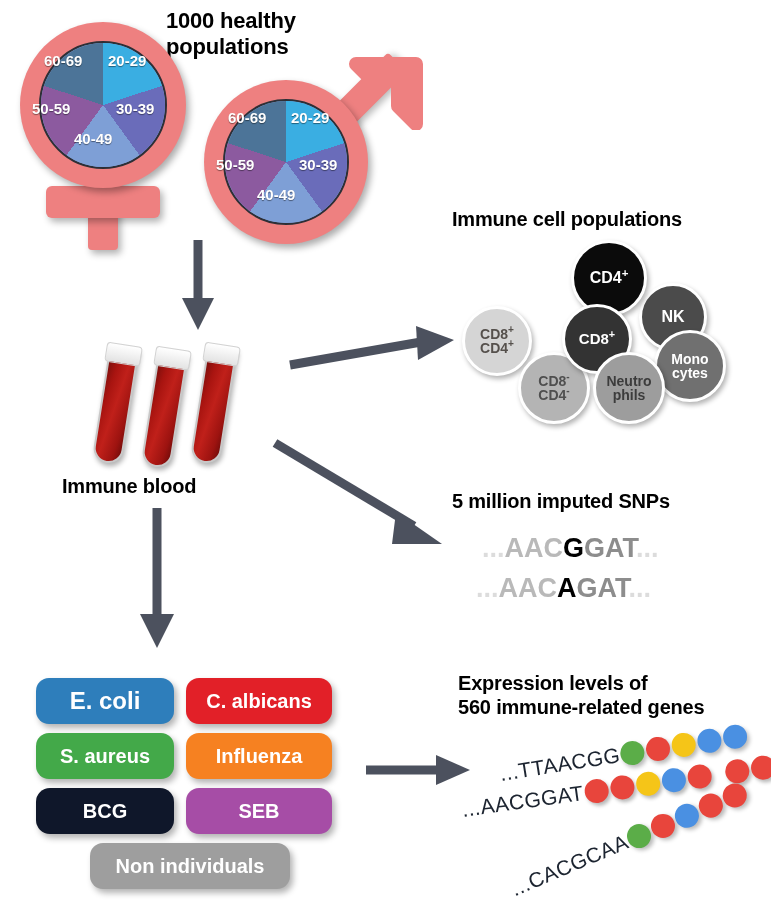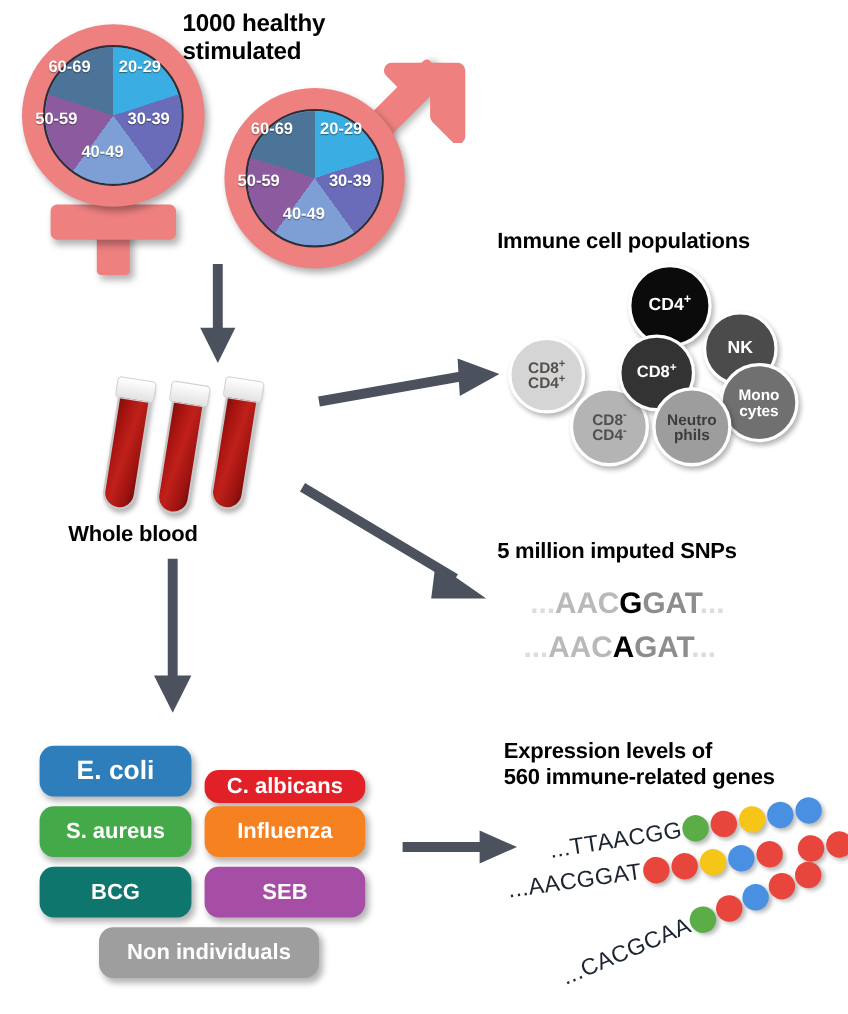"stimulated" div { text: stimulated -> populations }
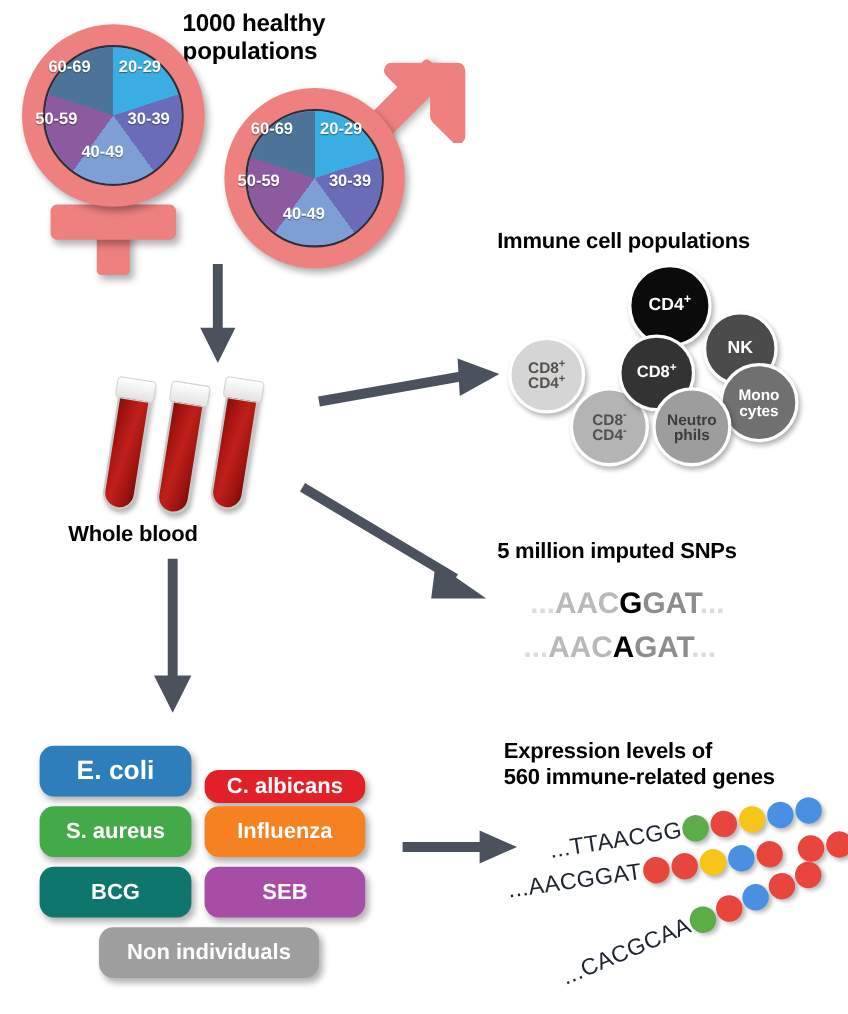"Whole blood" div.abs { text: Whole -> Immune }
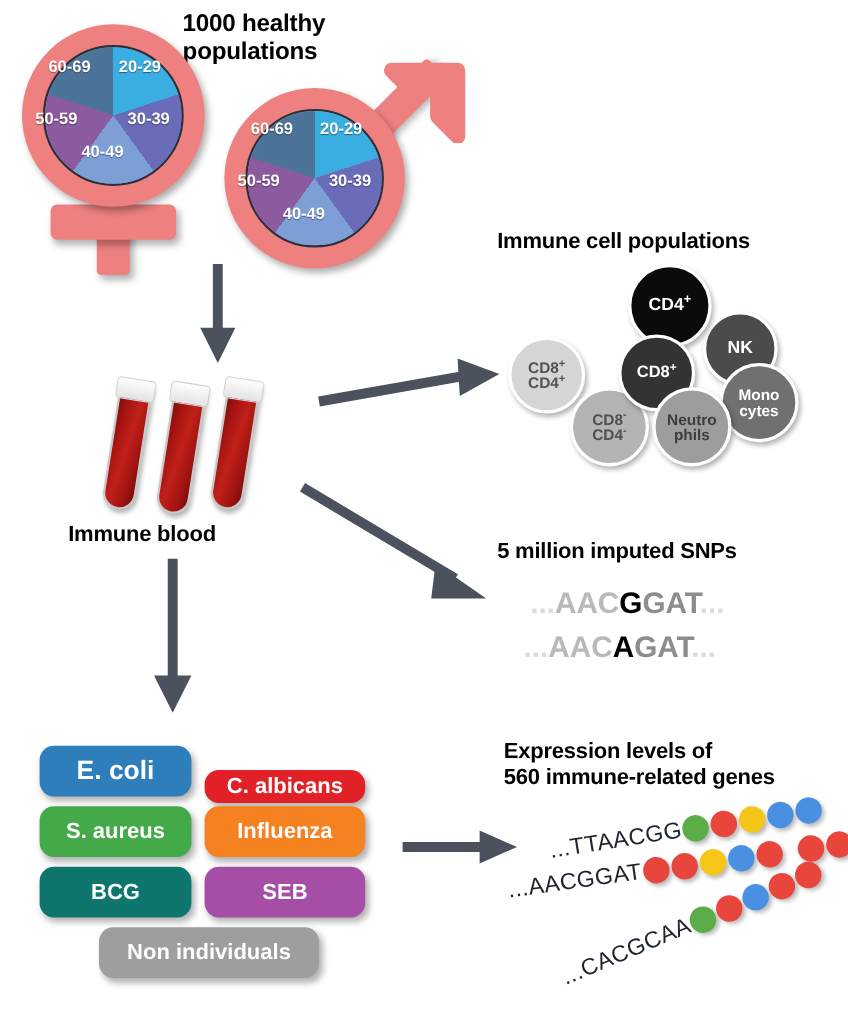"C. albicans" div.stim { height: 30px -> 46px; top: 700px -> 678px }
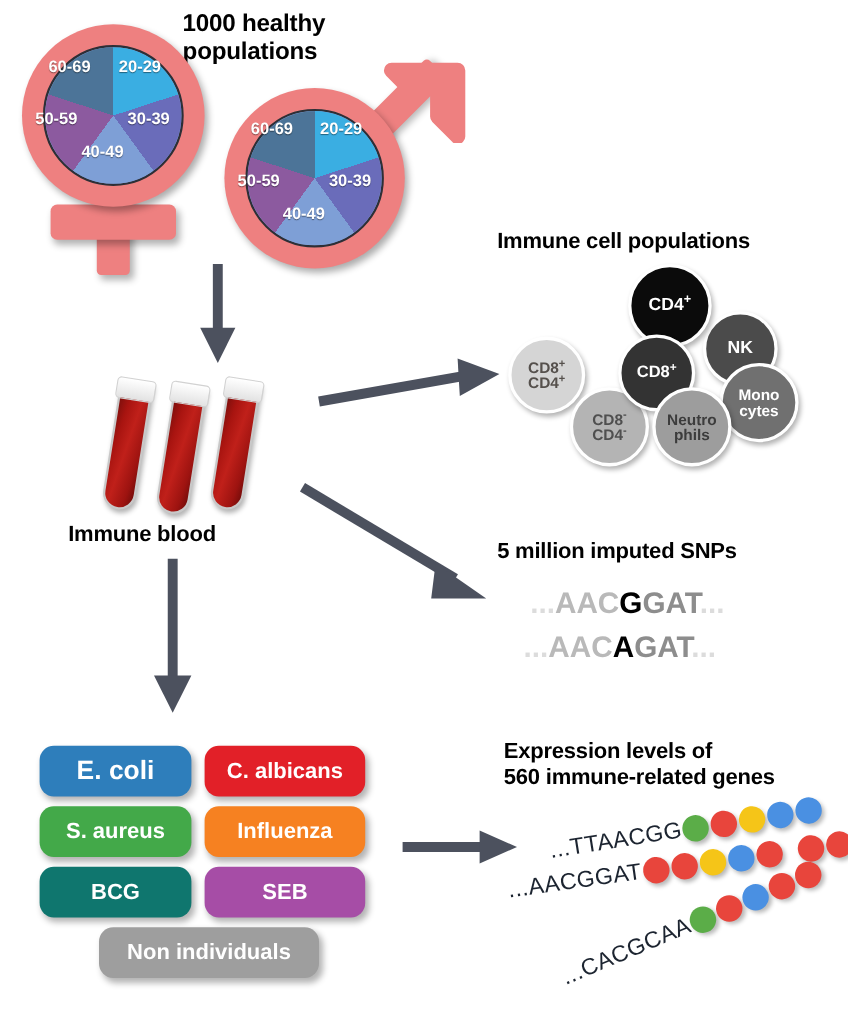"BCG" div.stim { background: #0f766e -> #0f172a; border-radius: none -> 14px }
